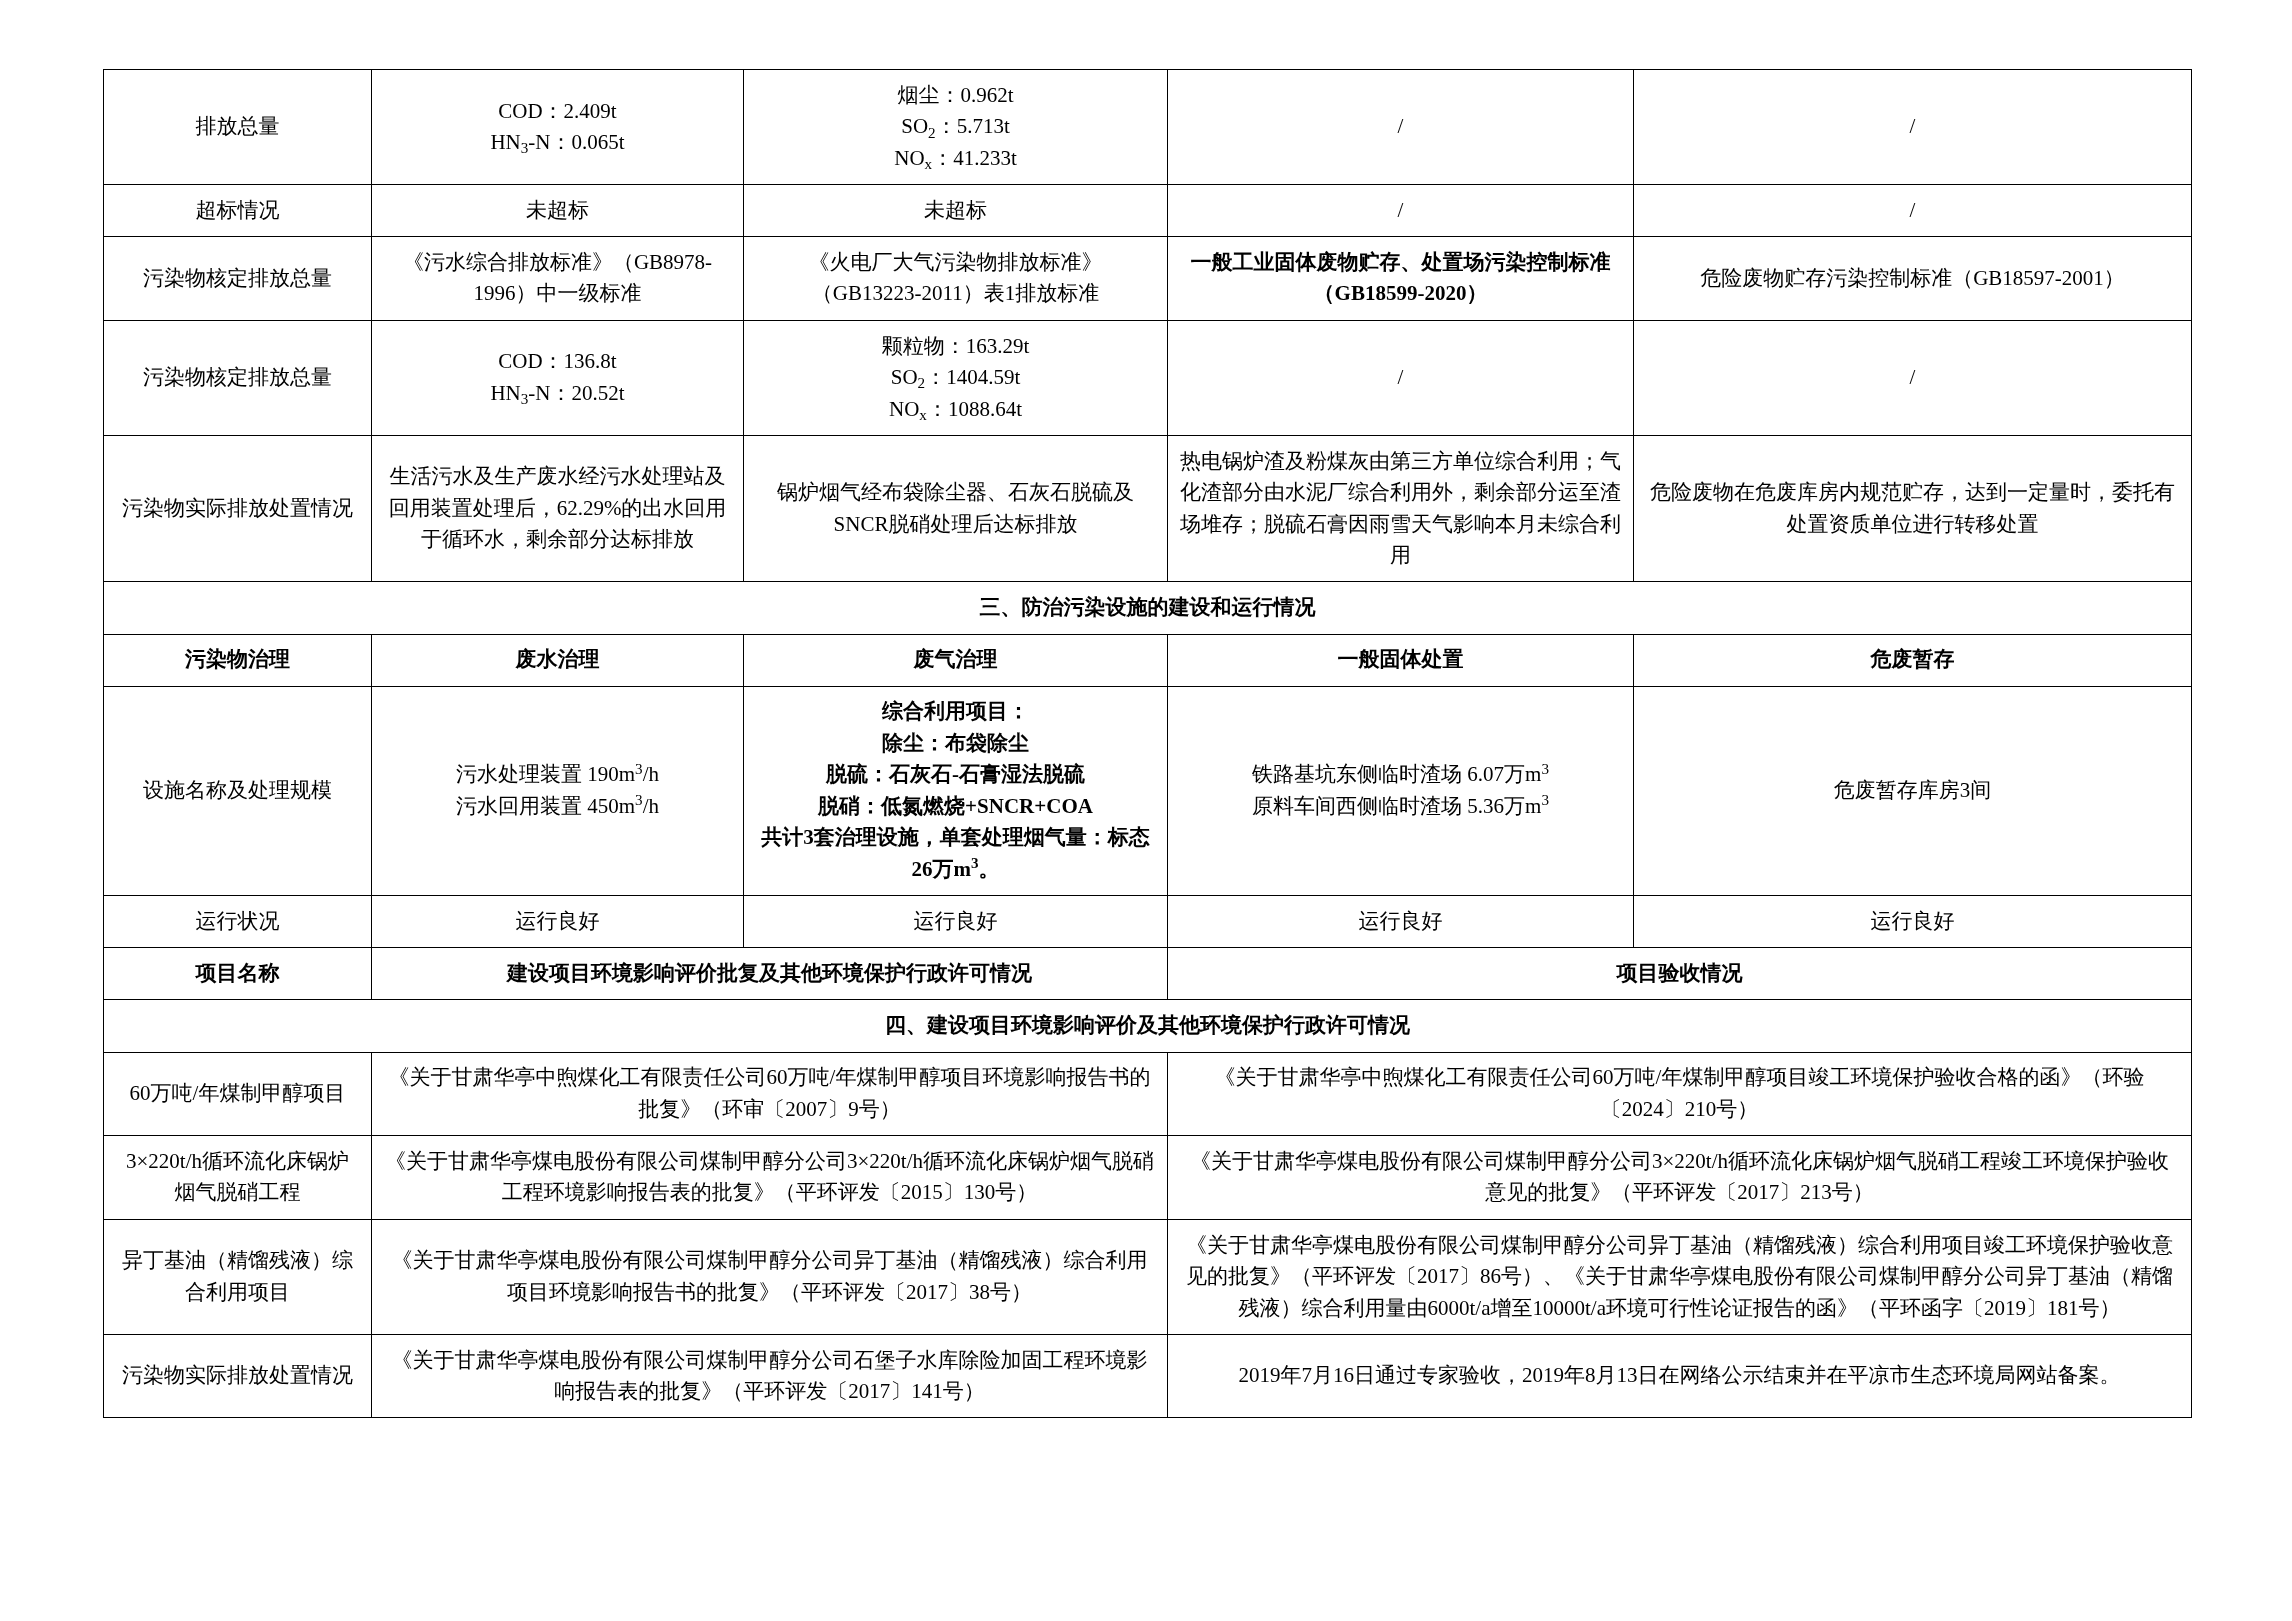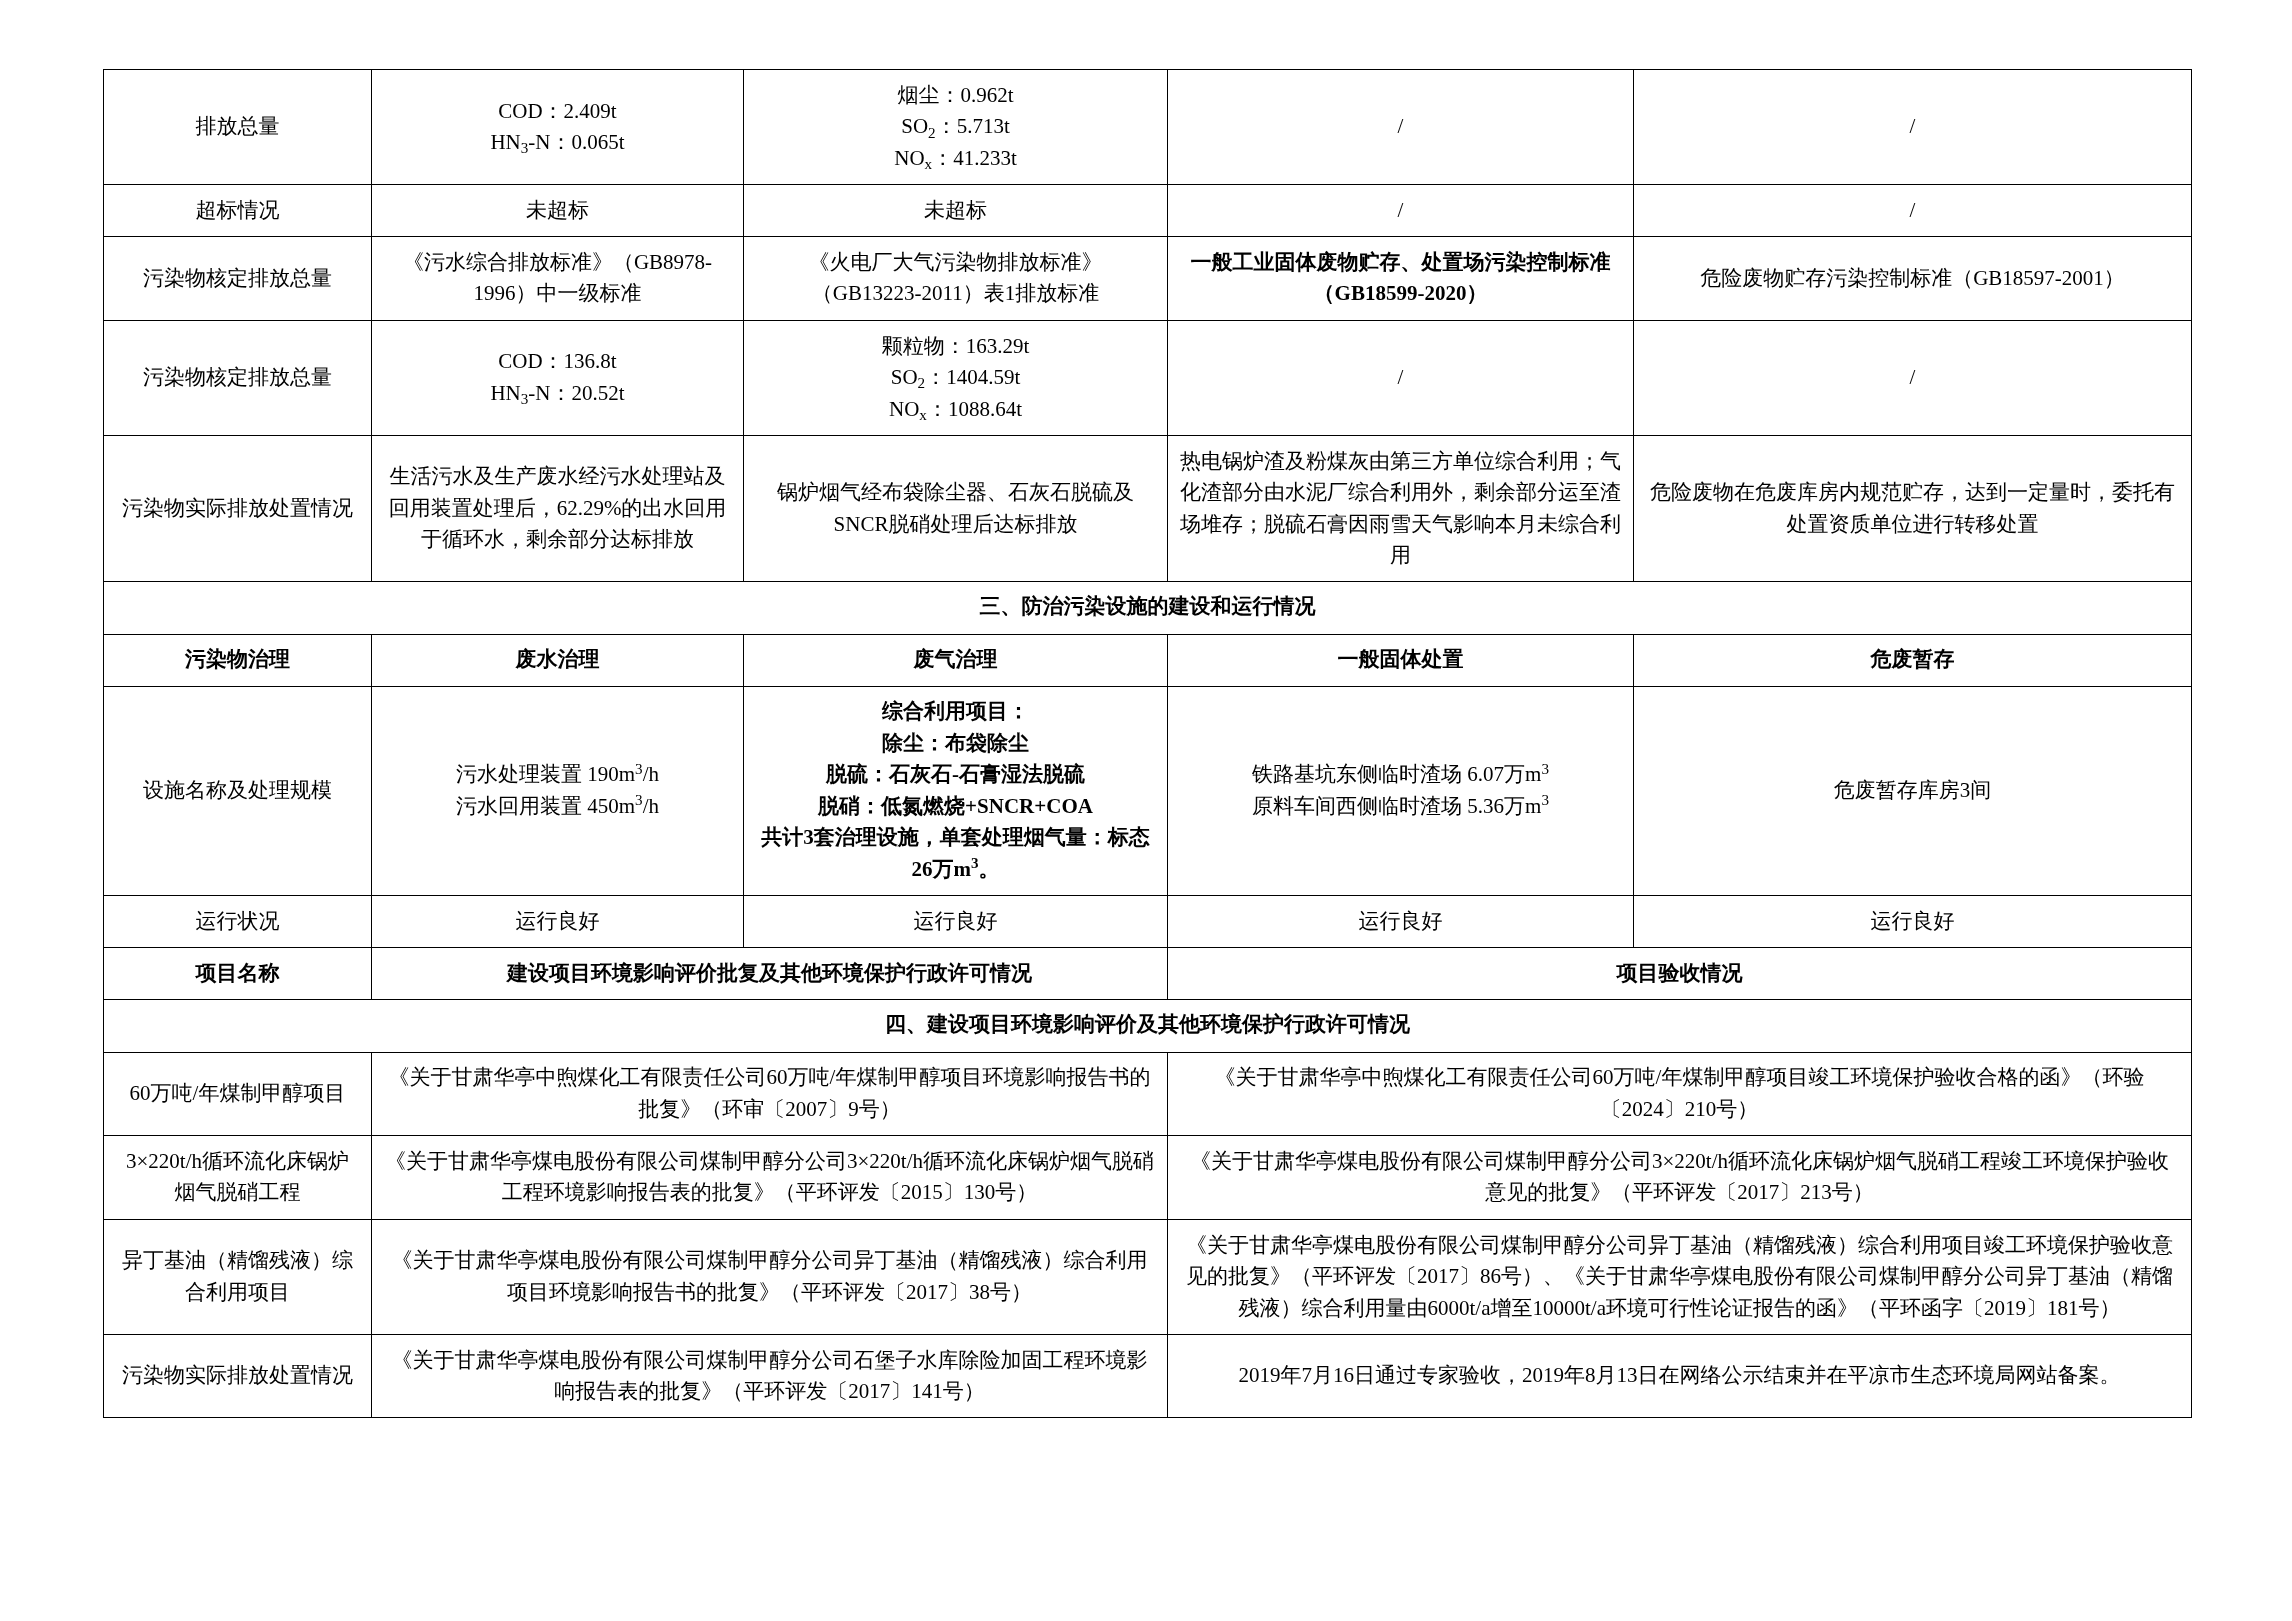"三、防治污染设施的建设和运行情况" td.section { font-family: Liberation Mono, monospace -> none }
